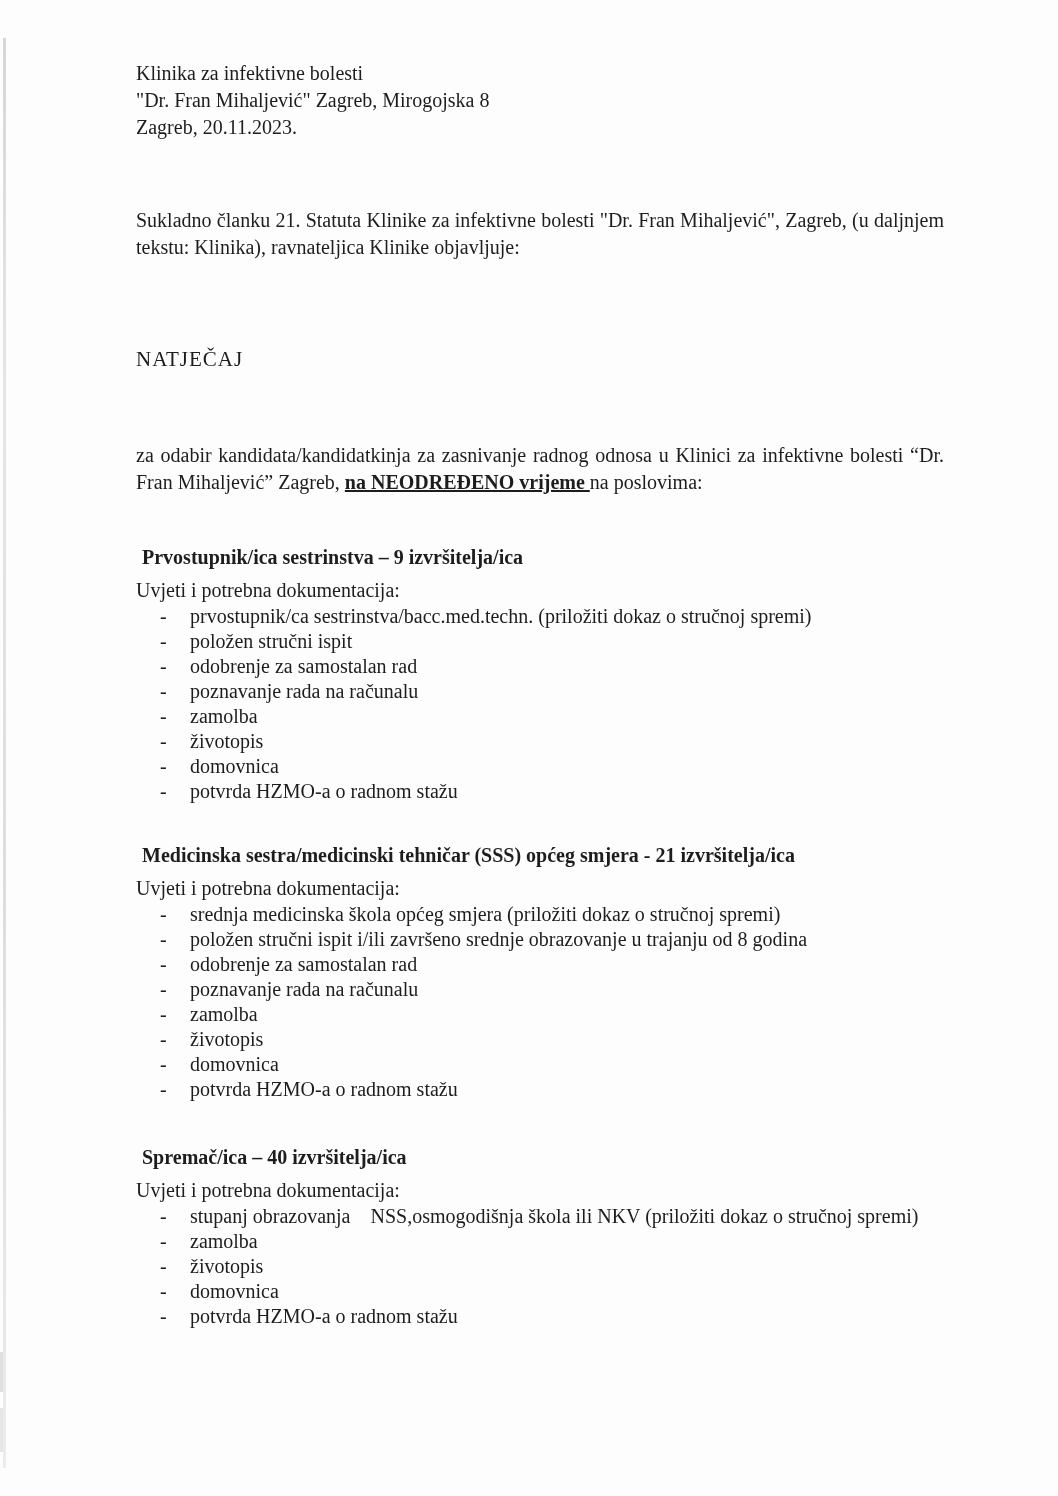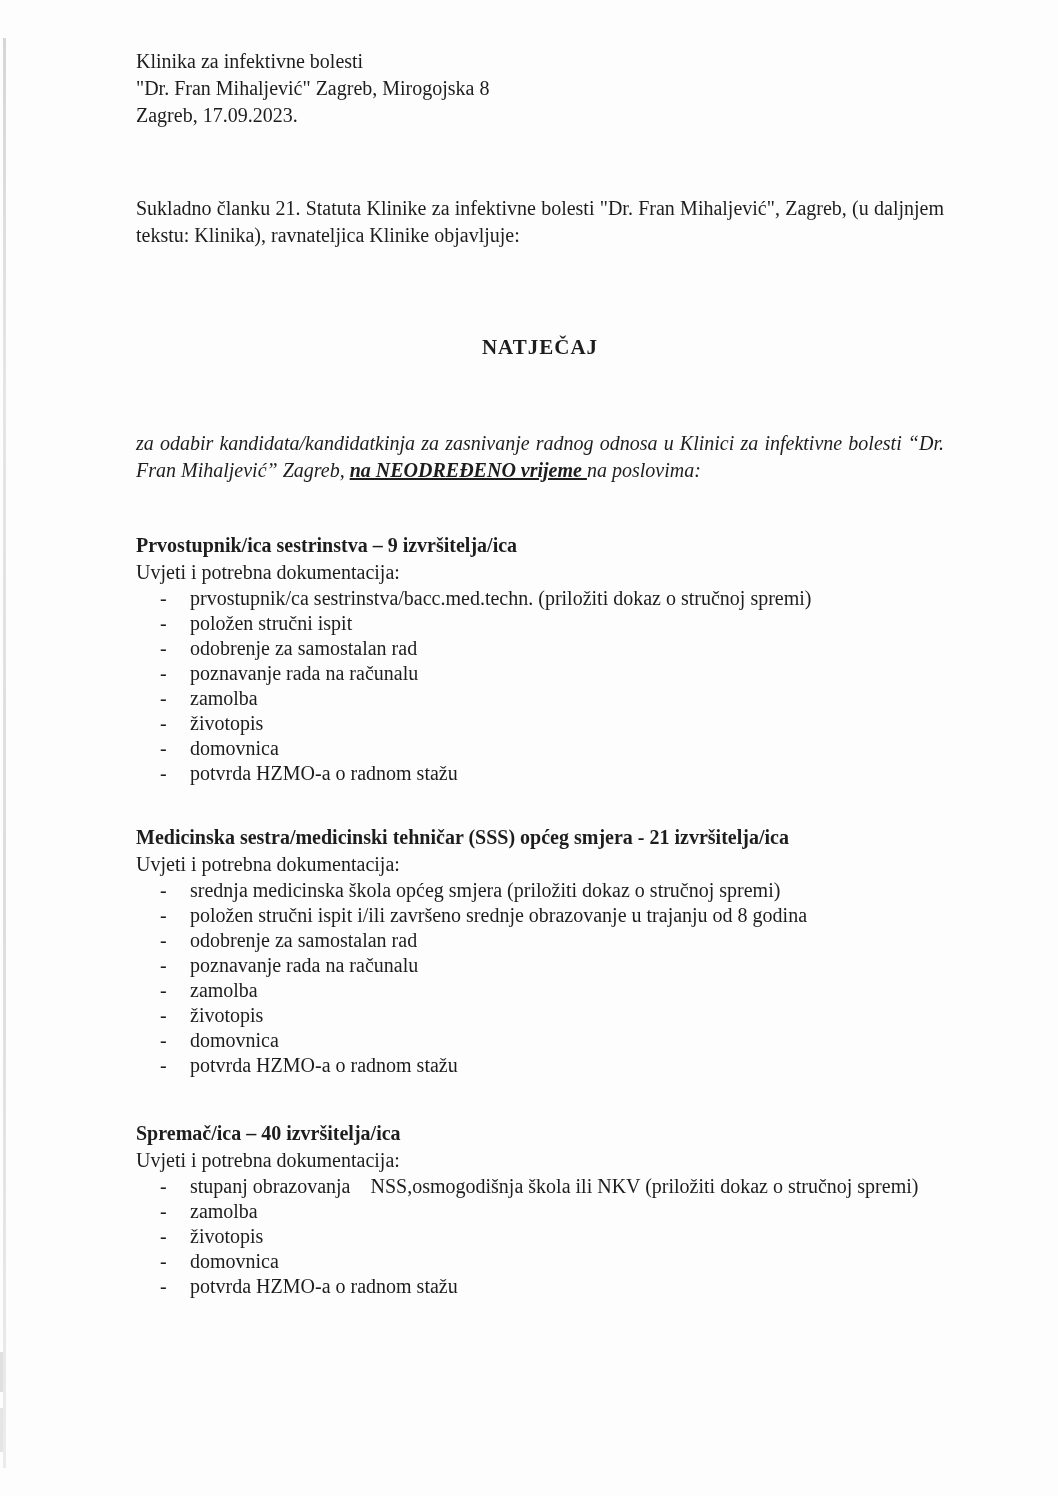"Klinika za infektivne bolesti" .content { top: 48px -> 60px }
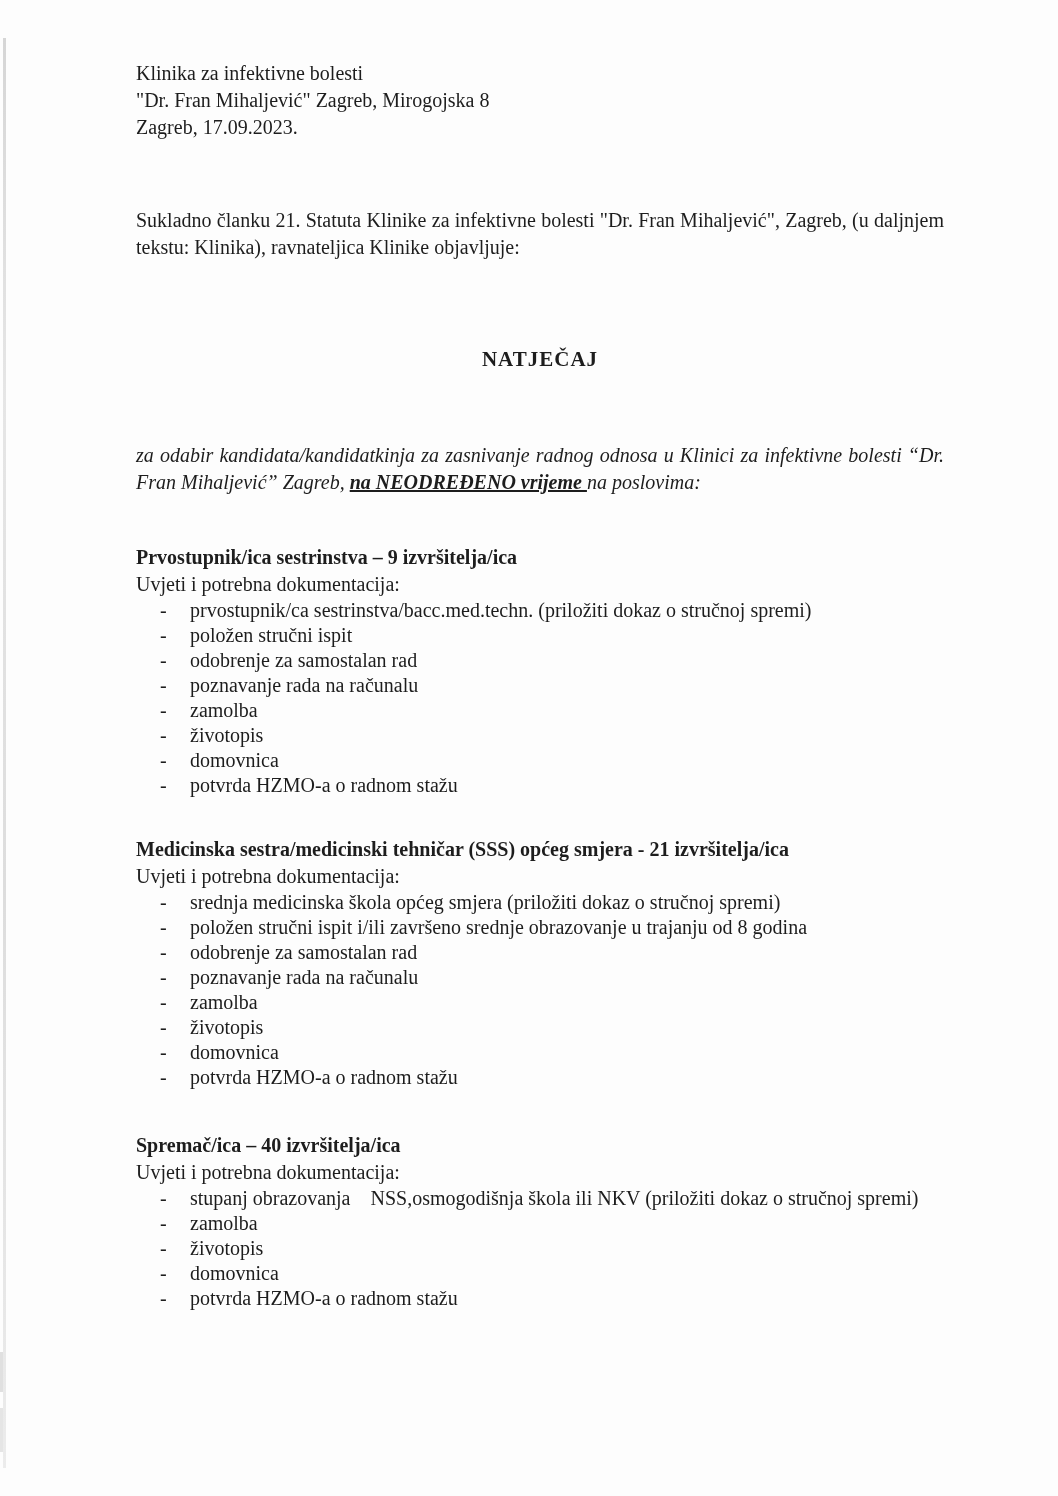"Zagreb, 17.09.2023." div { text: 17.09.2023 -> 20.11.2023 }
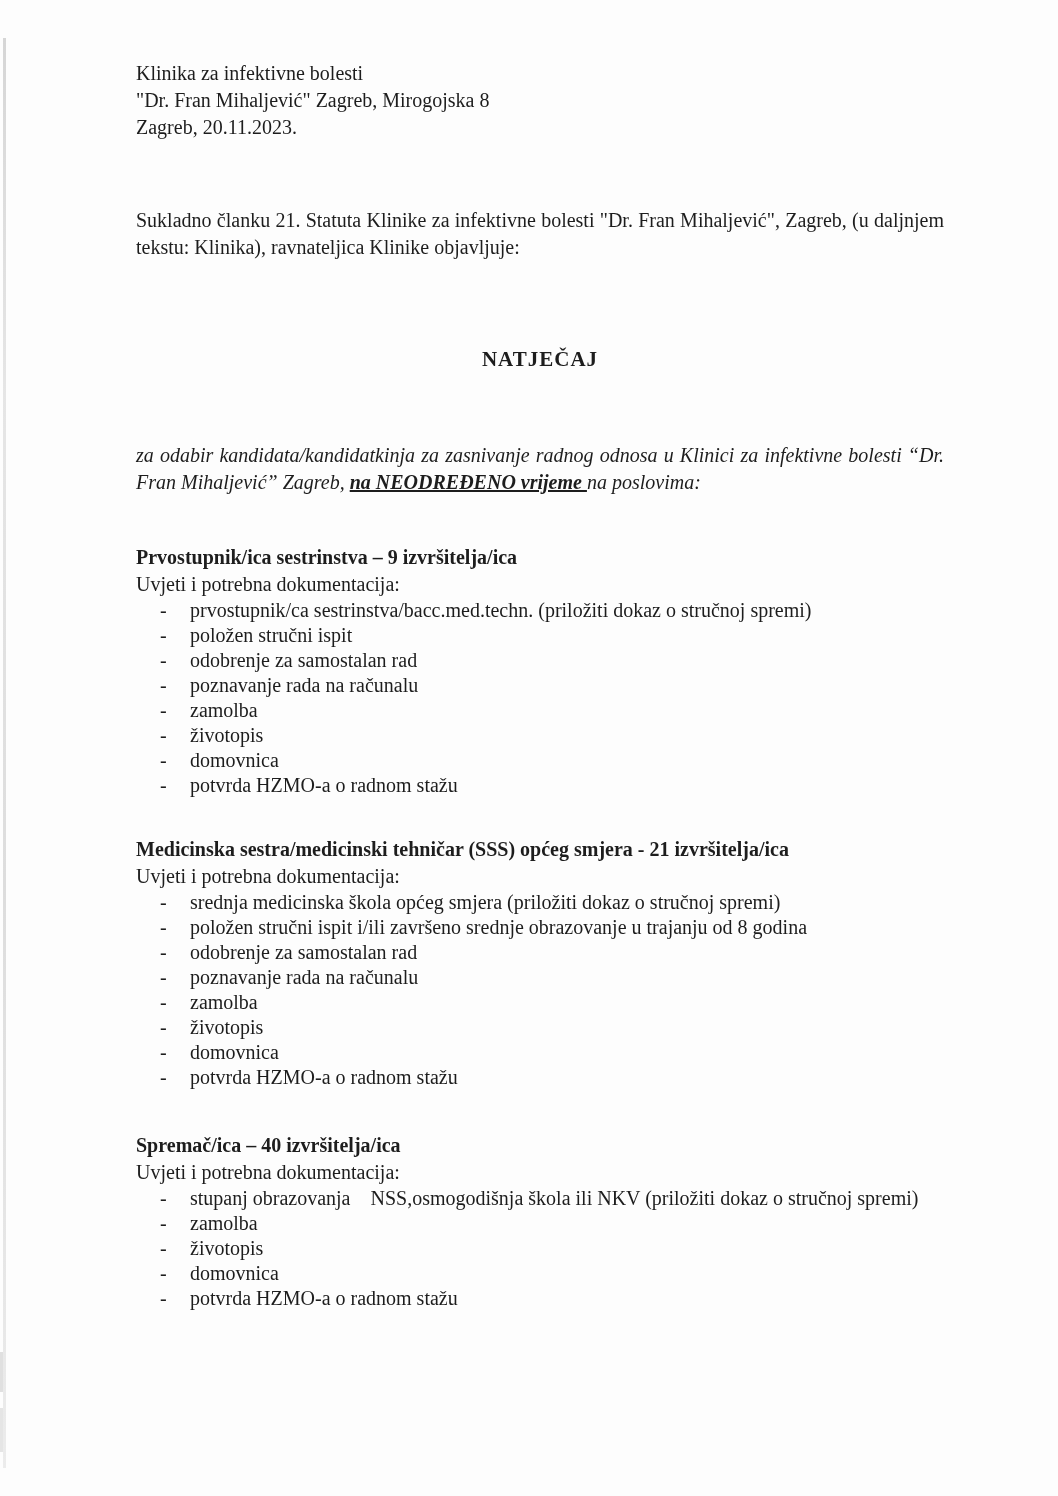"NATJEČAJ" .doc-title { font-weight: bold -> normal; text-align: center -> none }
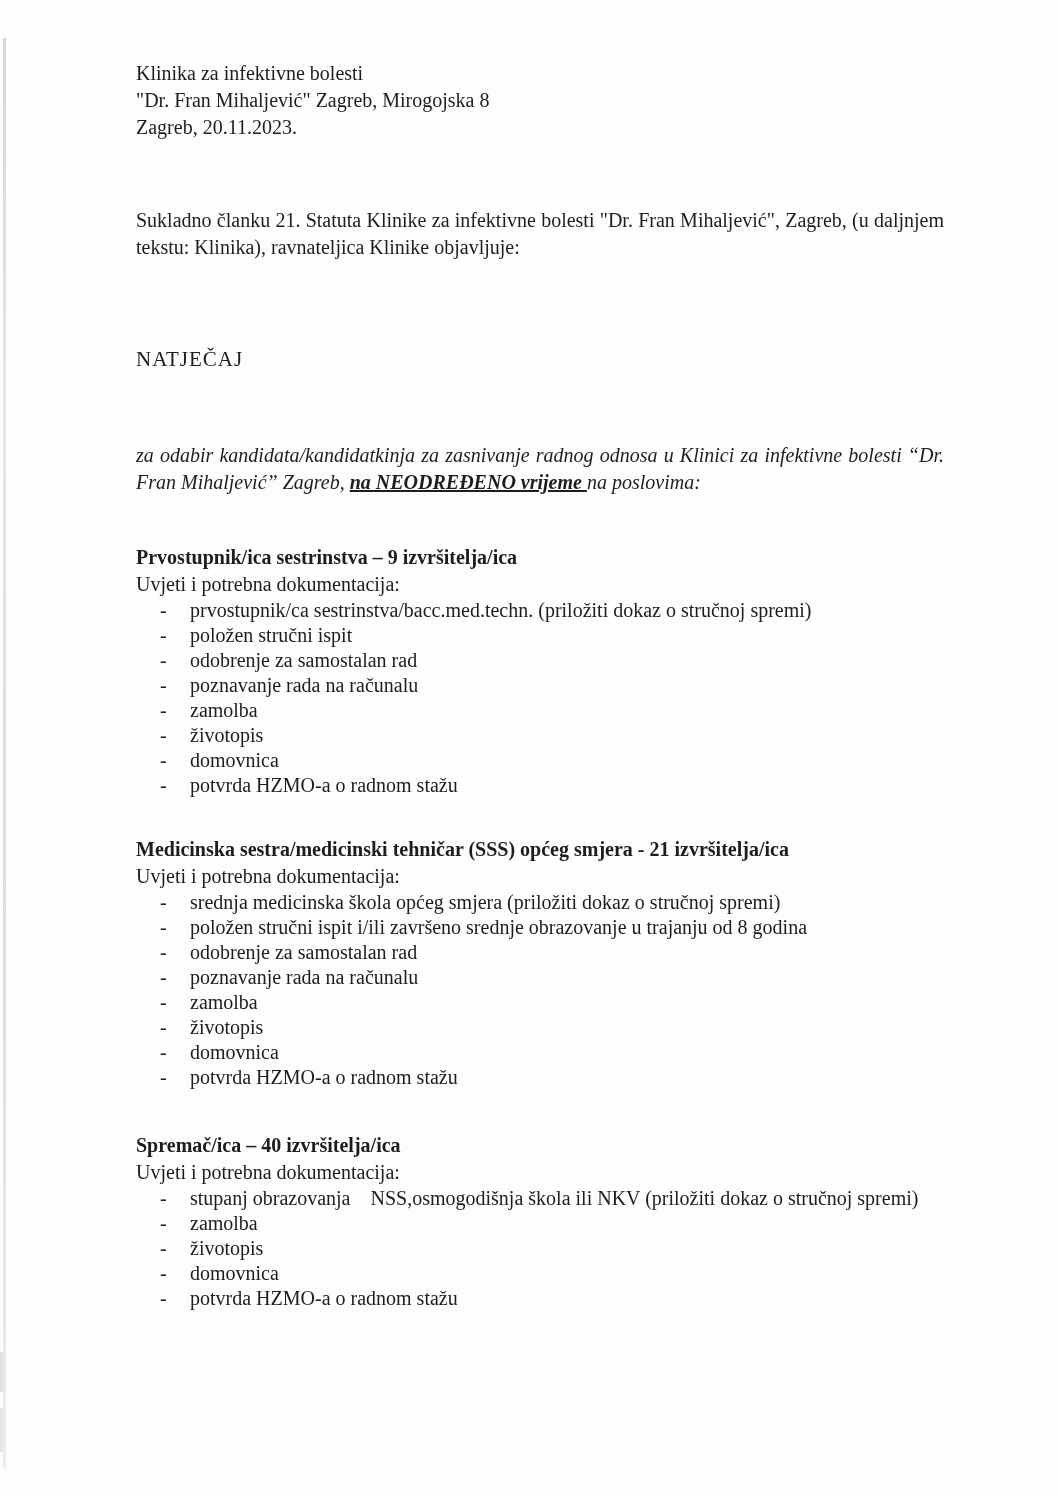"za odabir kandidata/kandidatkinja za" .announce { font-style: italic -> none }
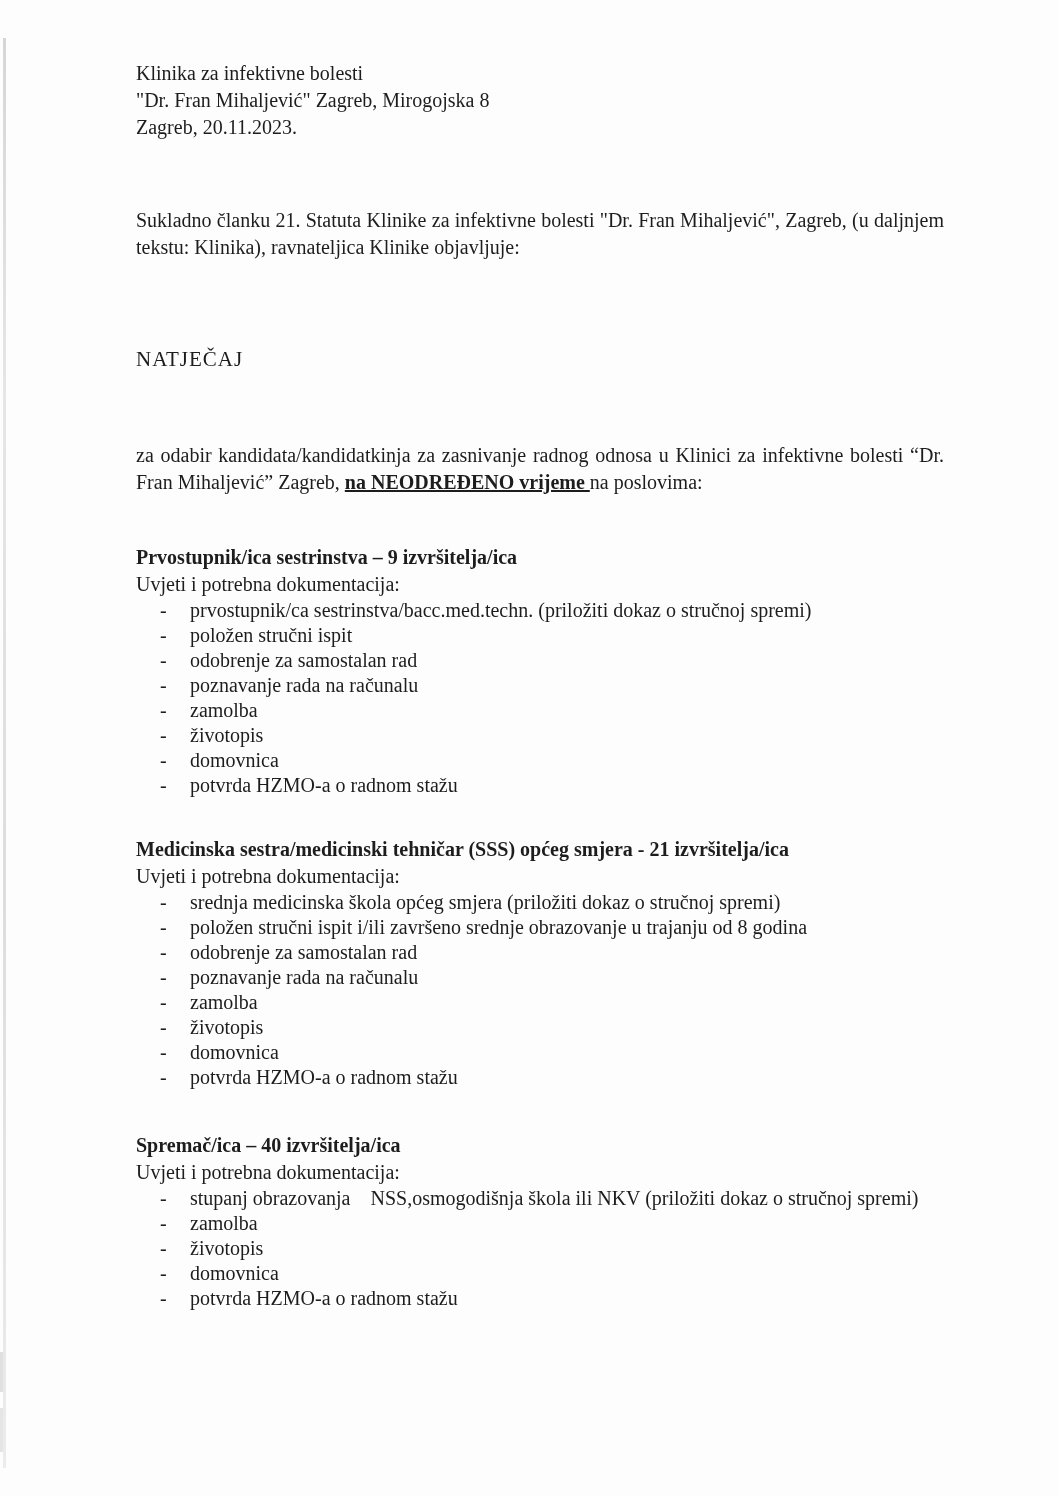"Prvostupnik/ica sestrinstva – 9" .section-heading { margin: 0 -> 6px }
